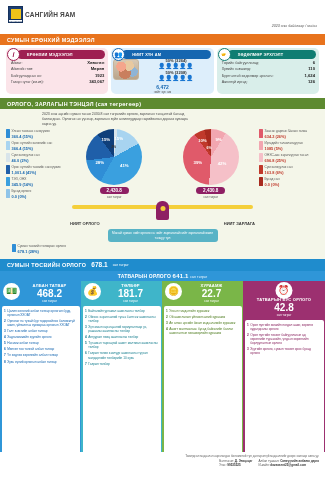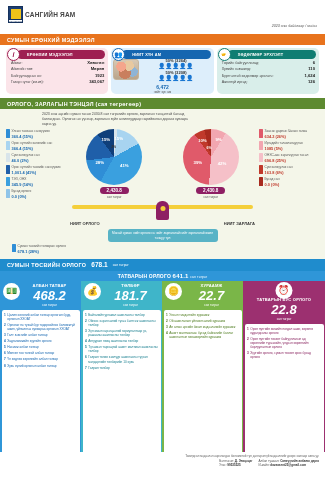"468.2" .bcol-head .amt { font-size: 13px -> 10px; font-style: italic -> none }
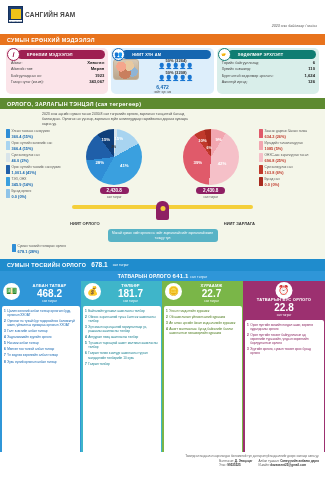"22.8" div.amt { text: 22.8 -> 42.8 }
